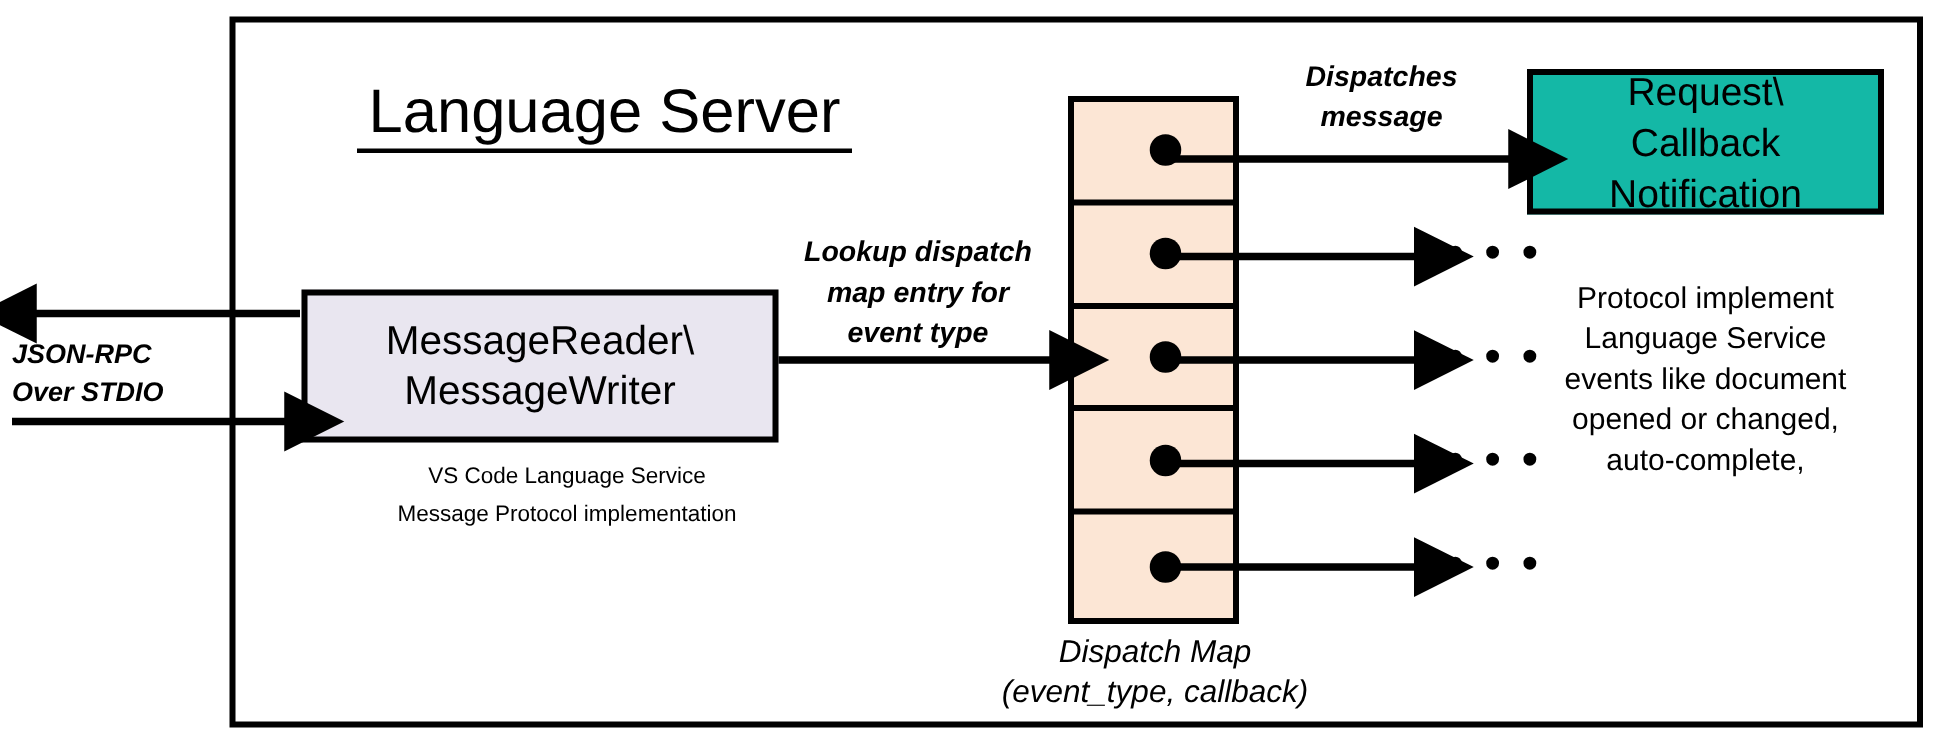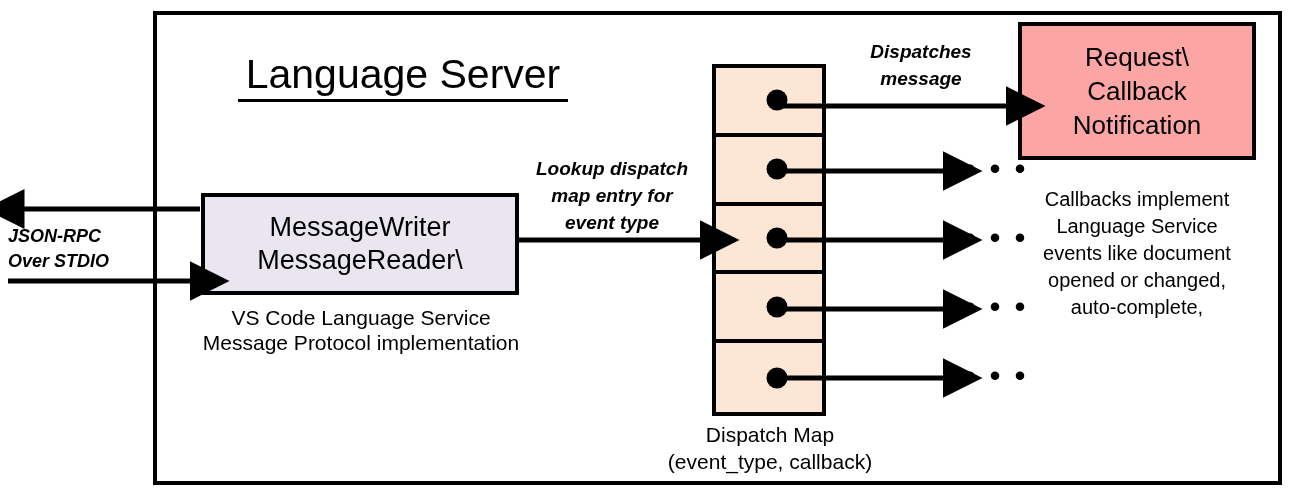"Request\" #callback-box { background: #fca5a5 -> #14b8a6; height: 138px -> 97px; top: 22px -> 46px }
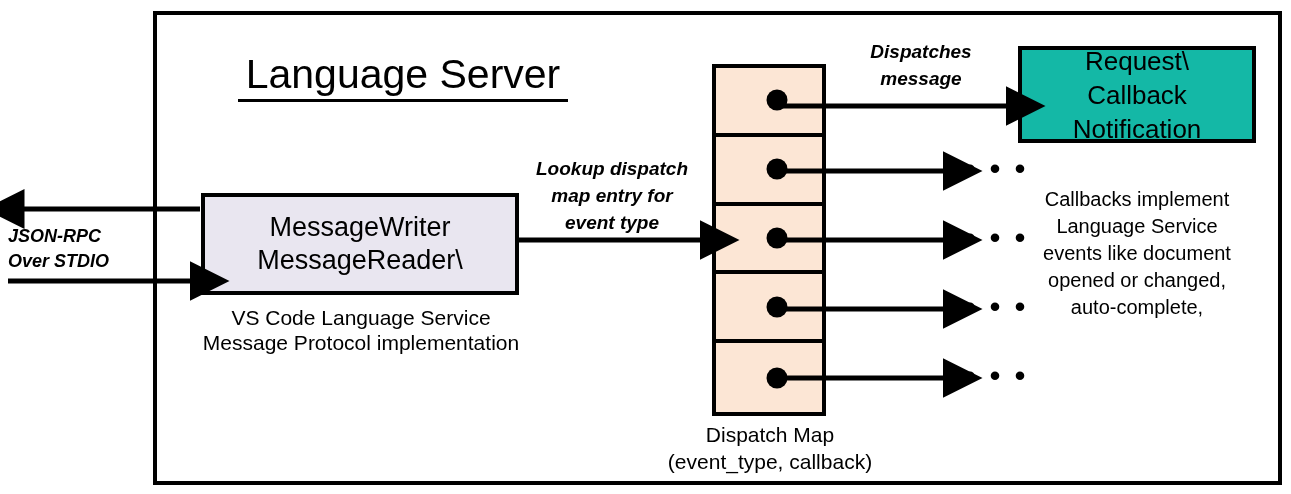"Callbacks implement" div { text: Callbacks -> Protocol }
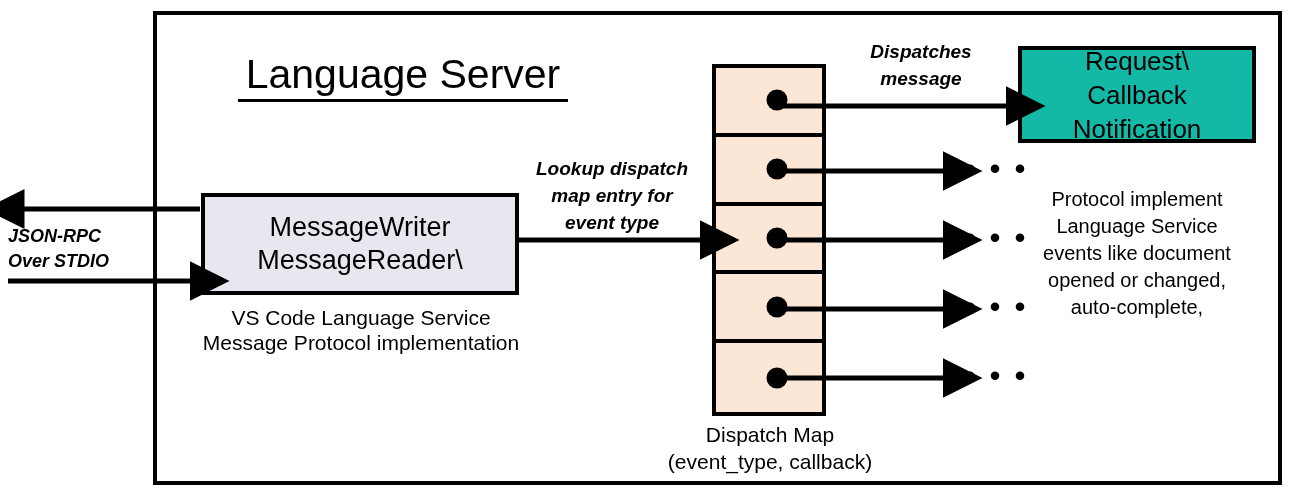"MessageWriter" div { order: before "MessageReader\" -> after "MessageReader\" }
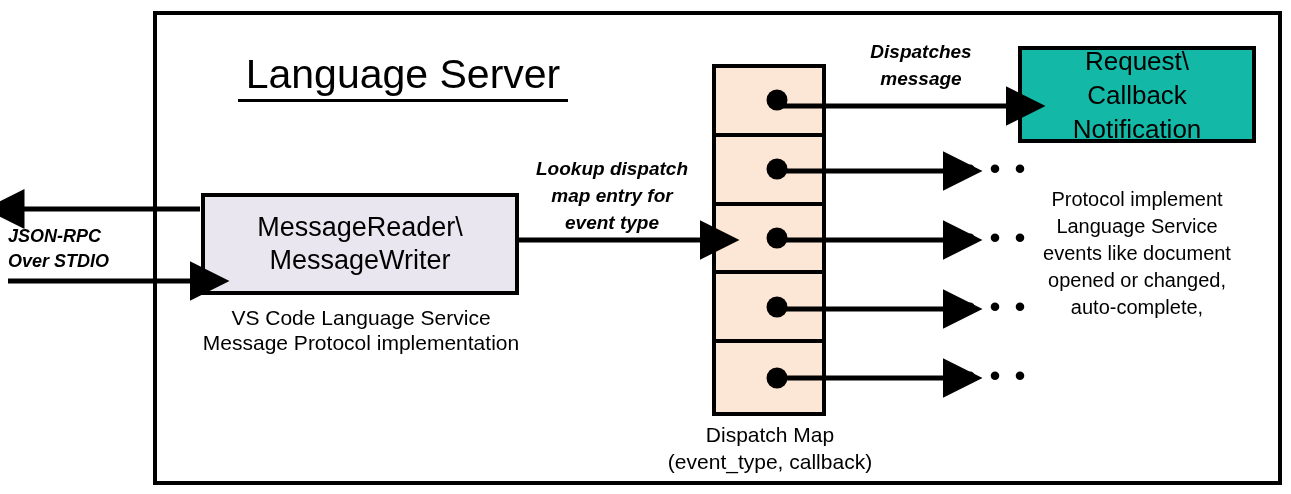"VS Code Language Service" #reader-caption { font-size: 21px -> 15px; left: 196px -> 213px }
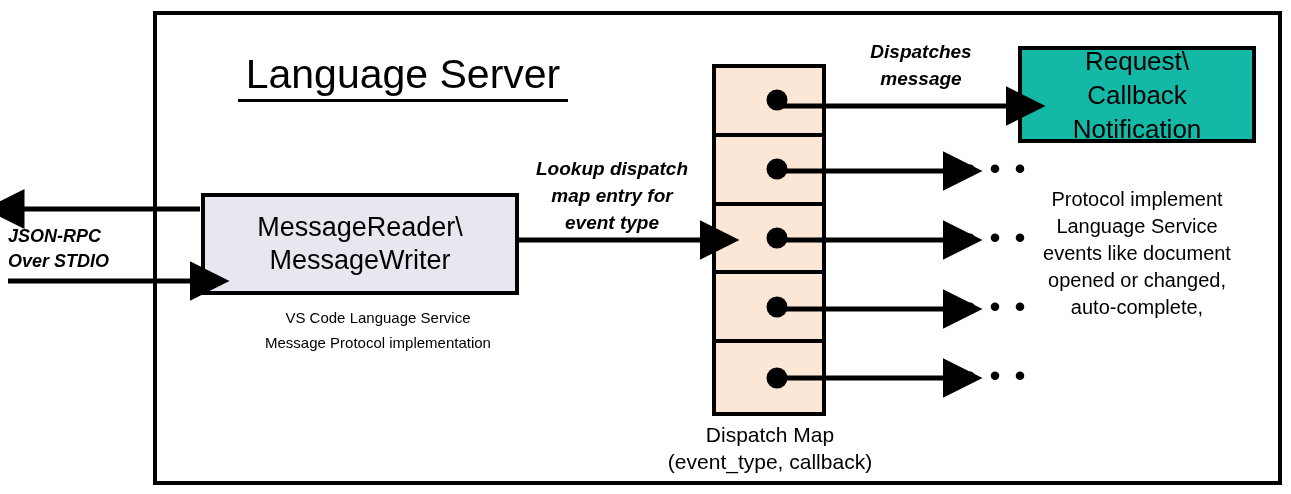"Dispatch Map" #dispatch-caption { font-style: none -> italic }
